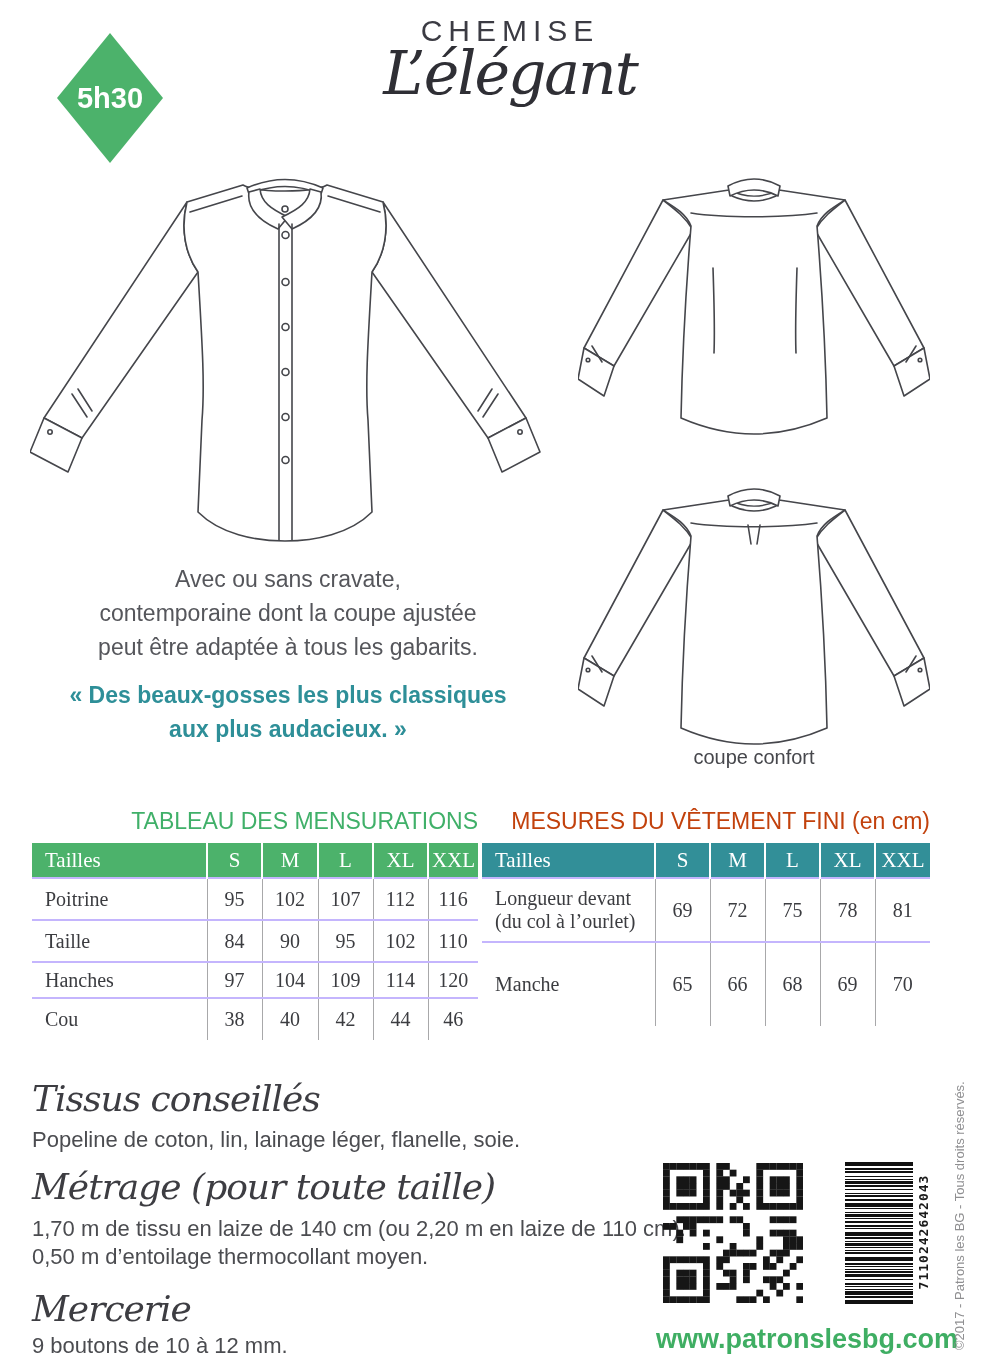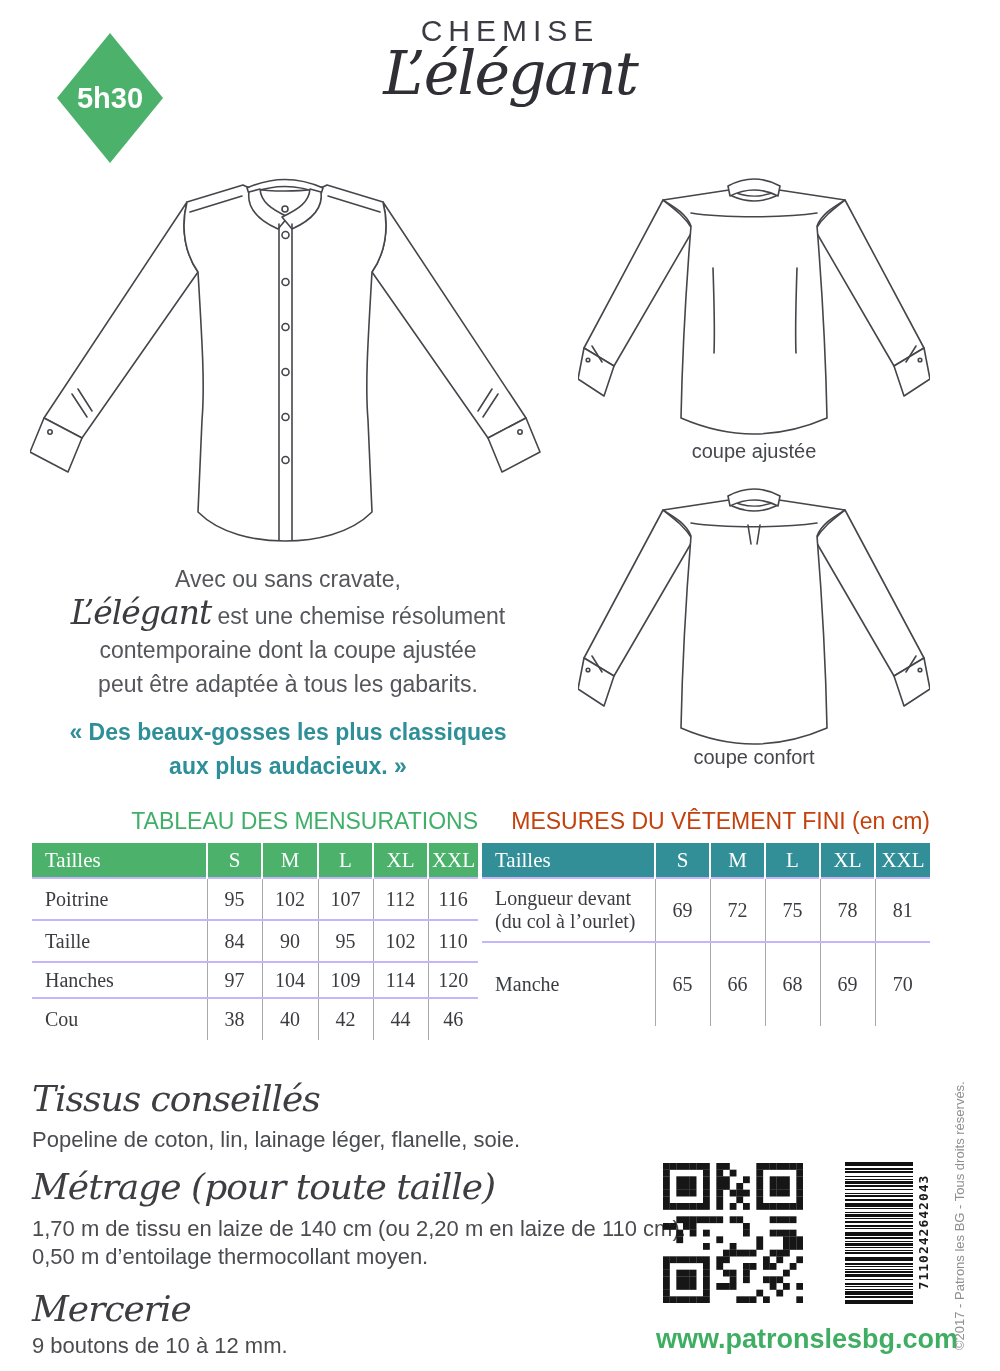"coupe ajustée" div.abs { html: <div>coupe ajustée</div> -> none }
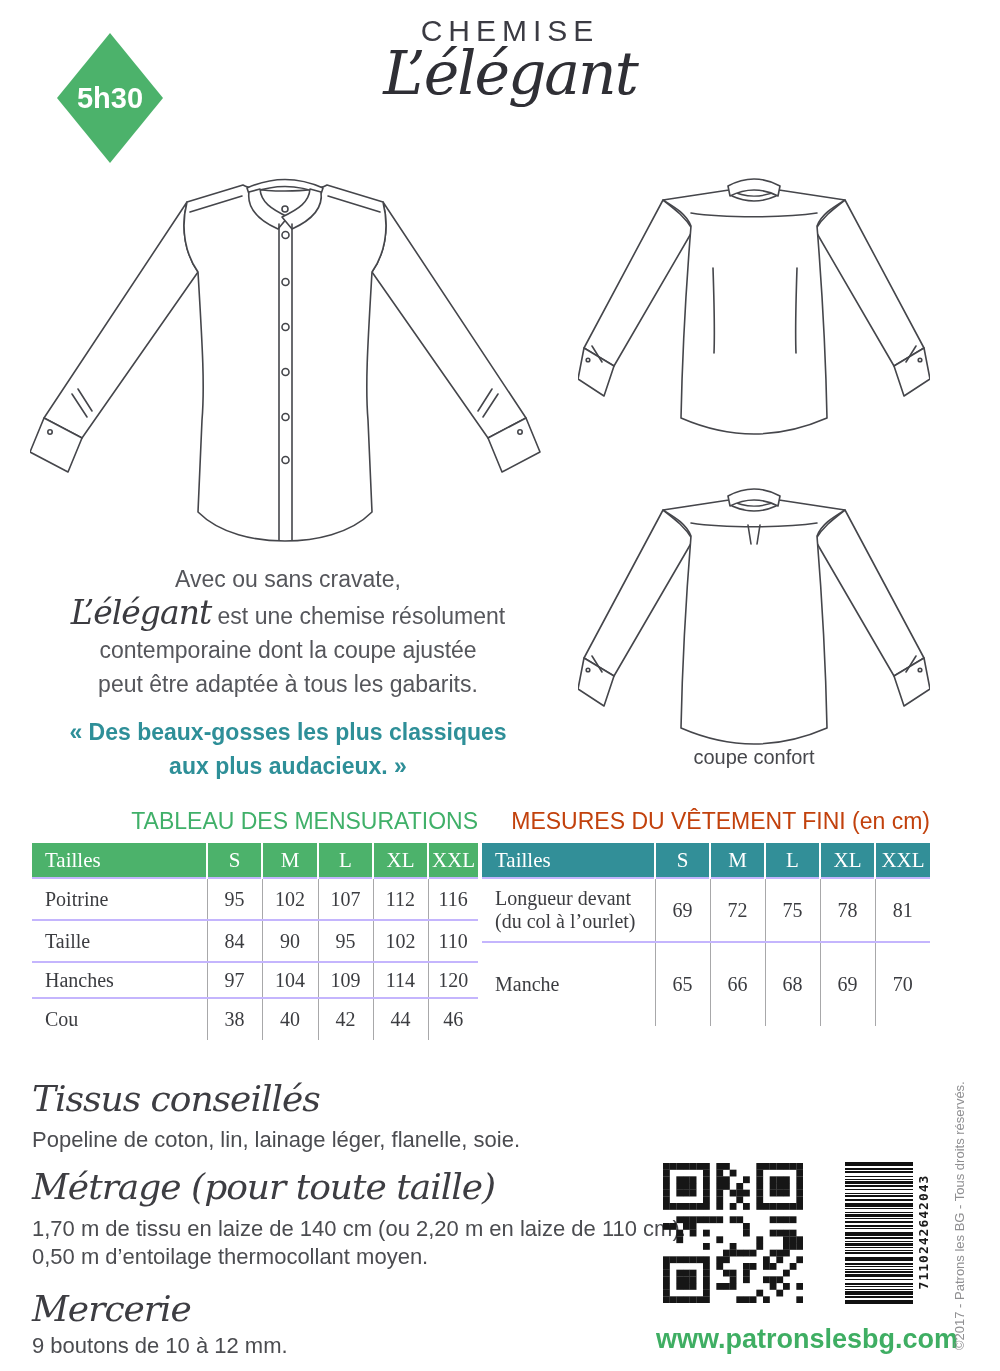"L’élégant est une chemise résolument" p { html: <p><span>L’élégant</span><span> est une chemise résolument</span></p> -> none }
